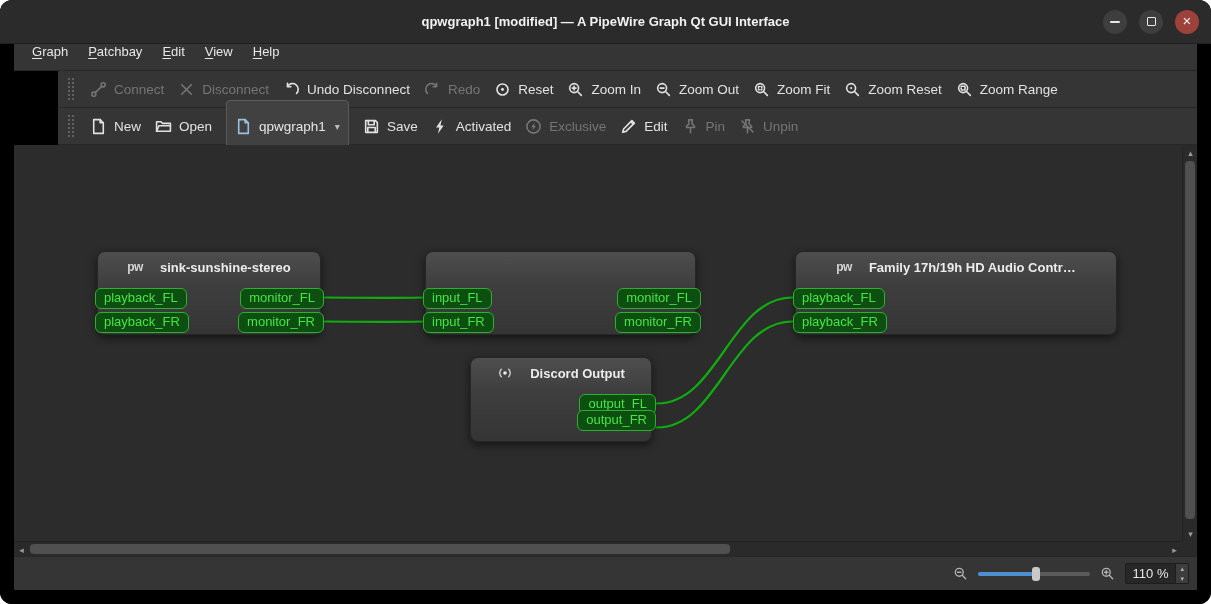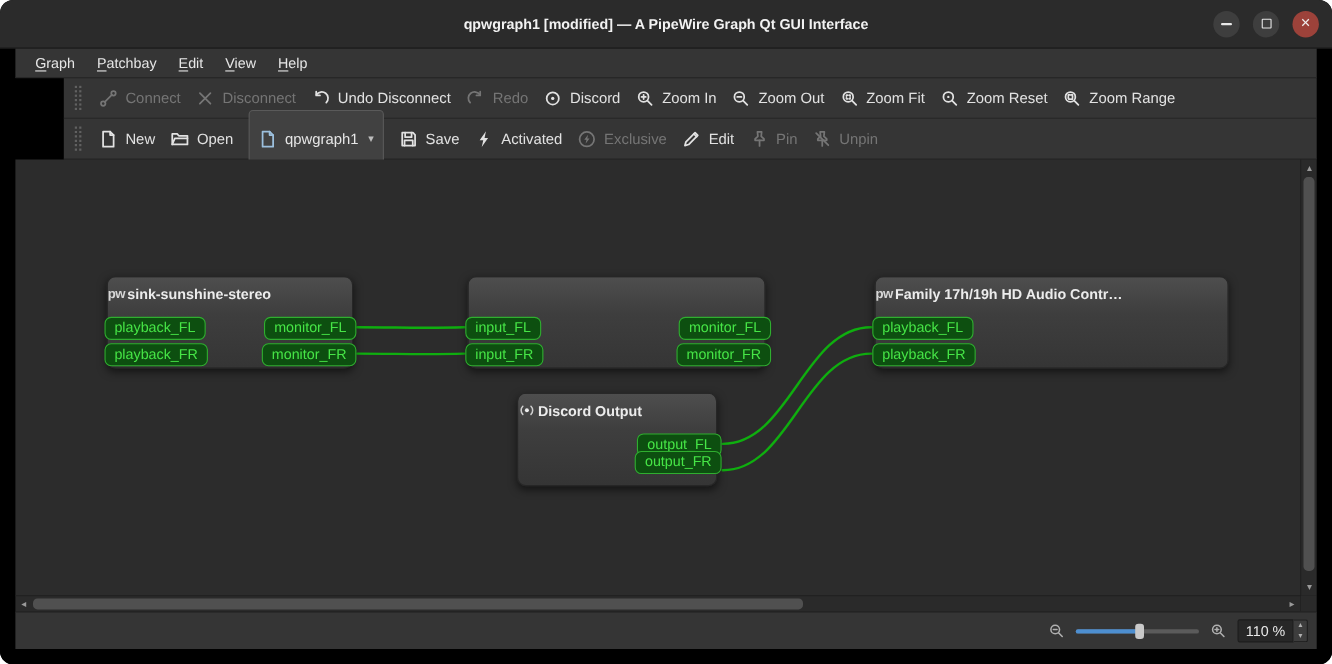"Graph" .menubar { align-items: center -> flex-start }
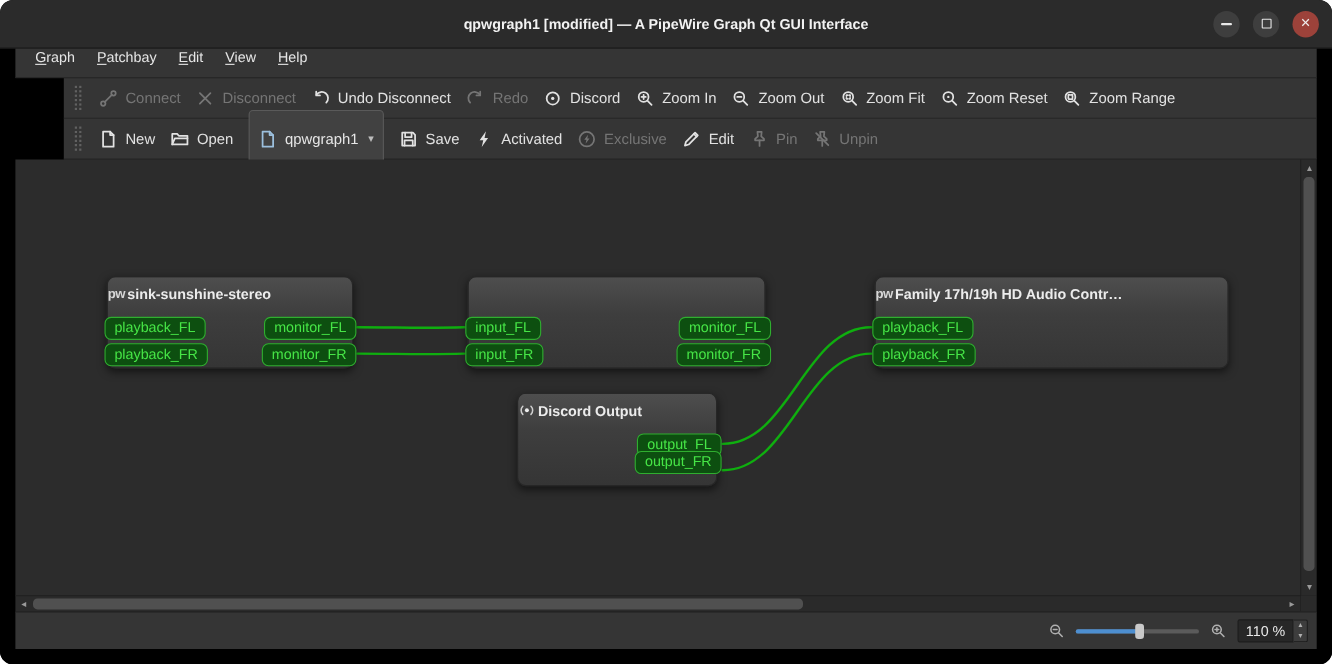"Discord" span { text: Discord -> Reset }
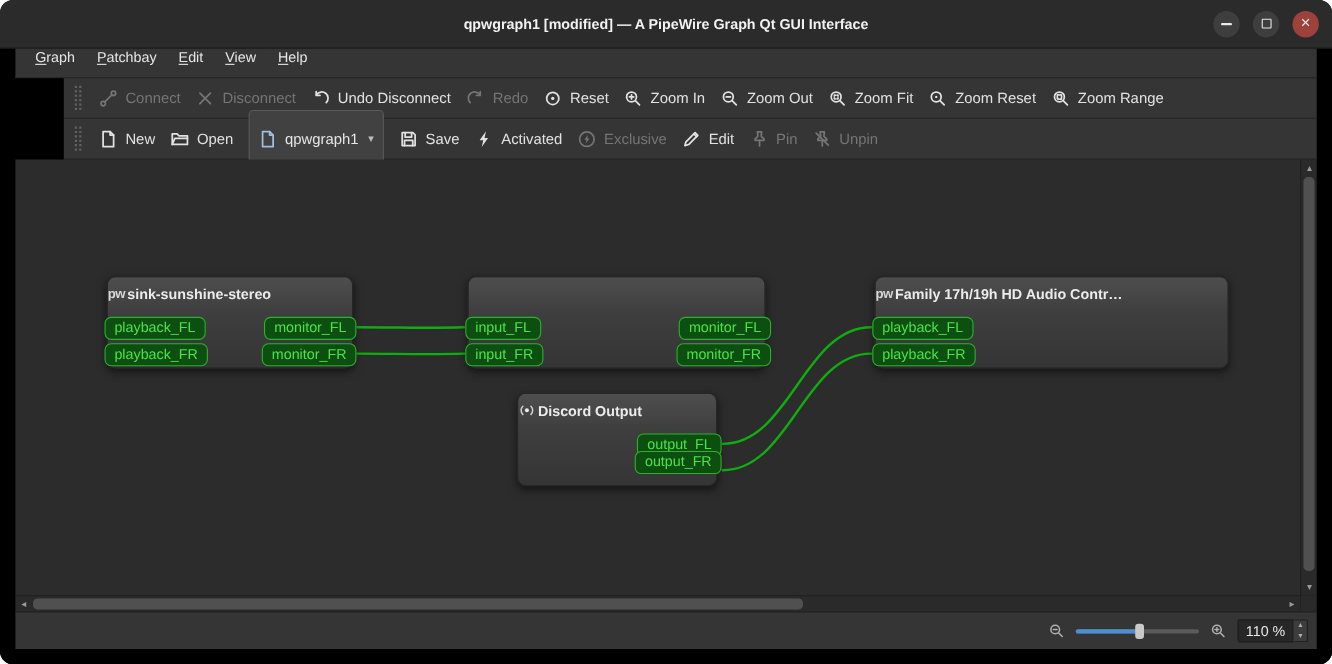"pw" .node-header { gap: 2px -> 17px; justify-content: none -> center; padding: 0 0 -> 0 26px }
